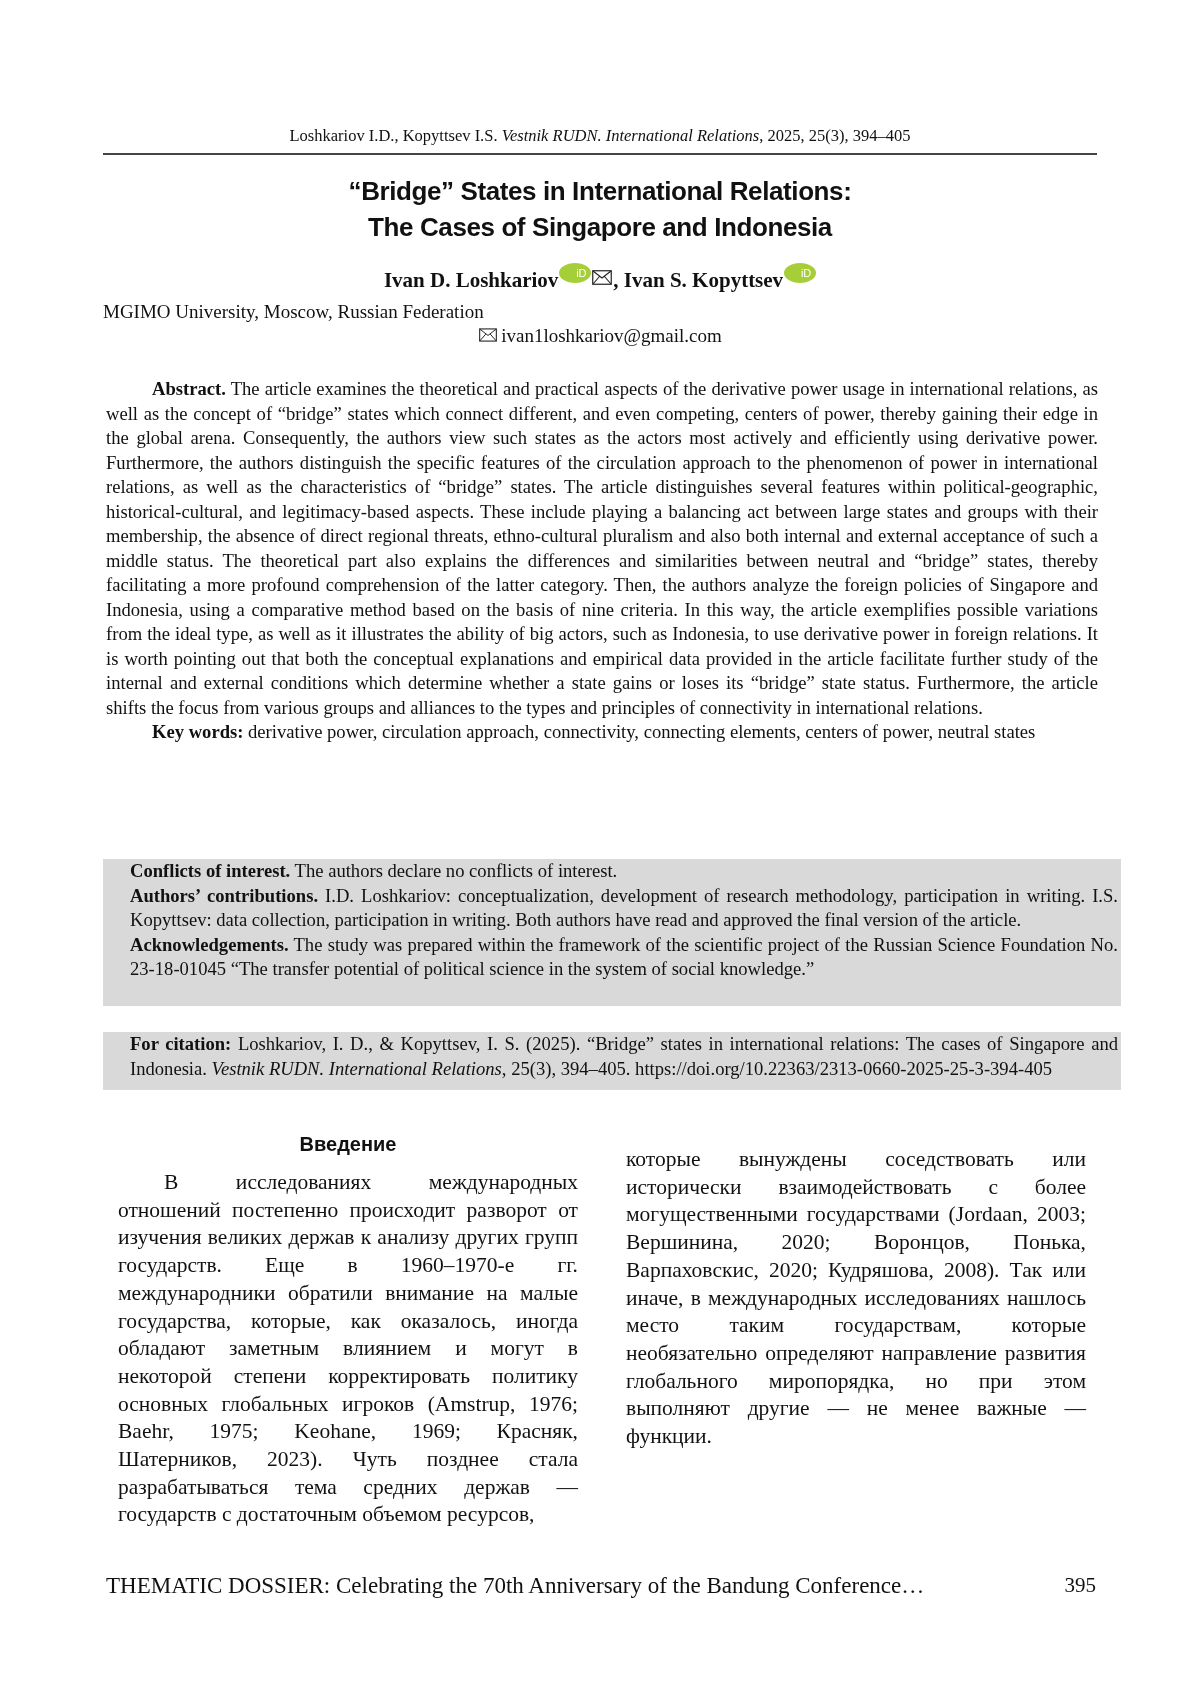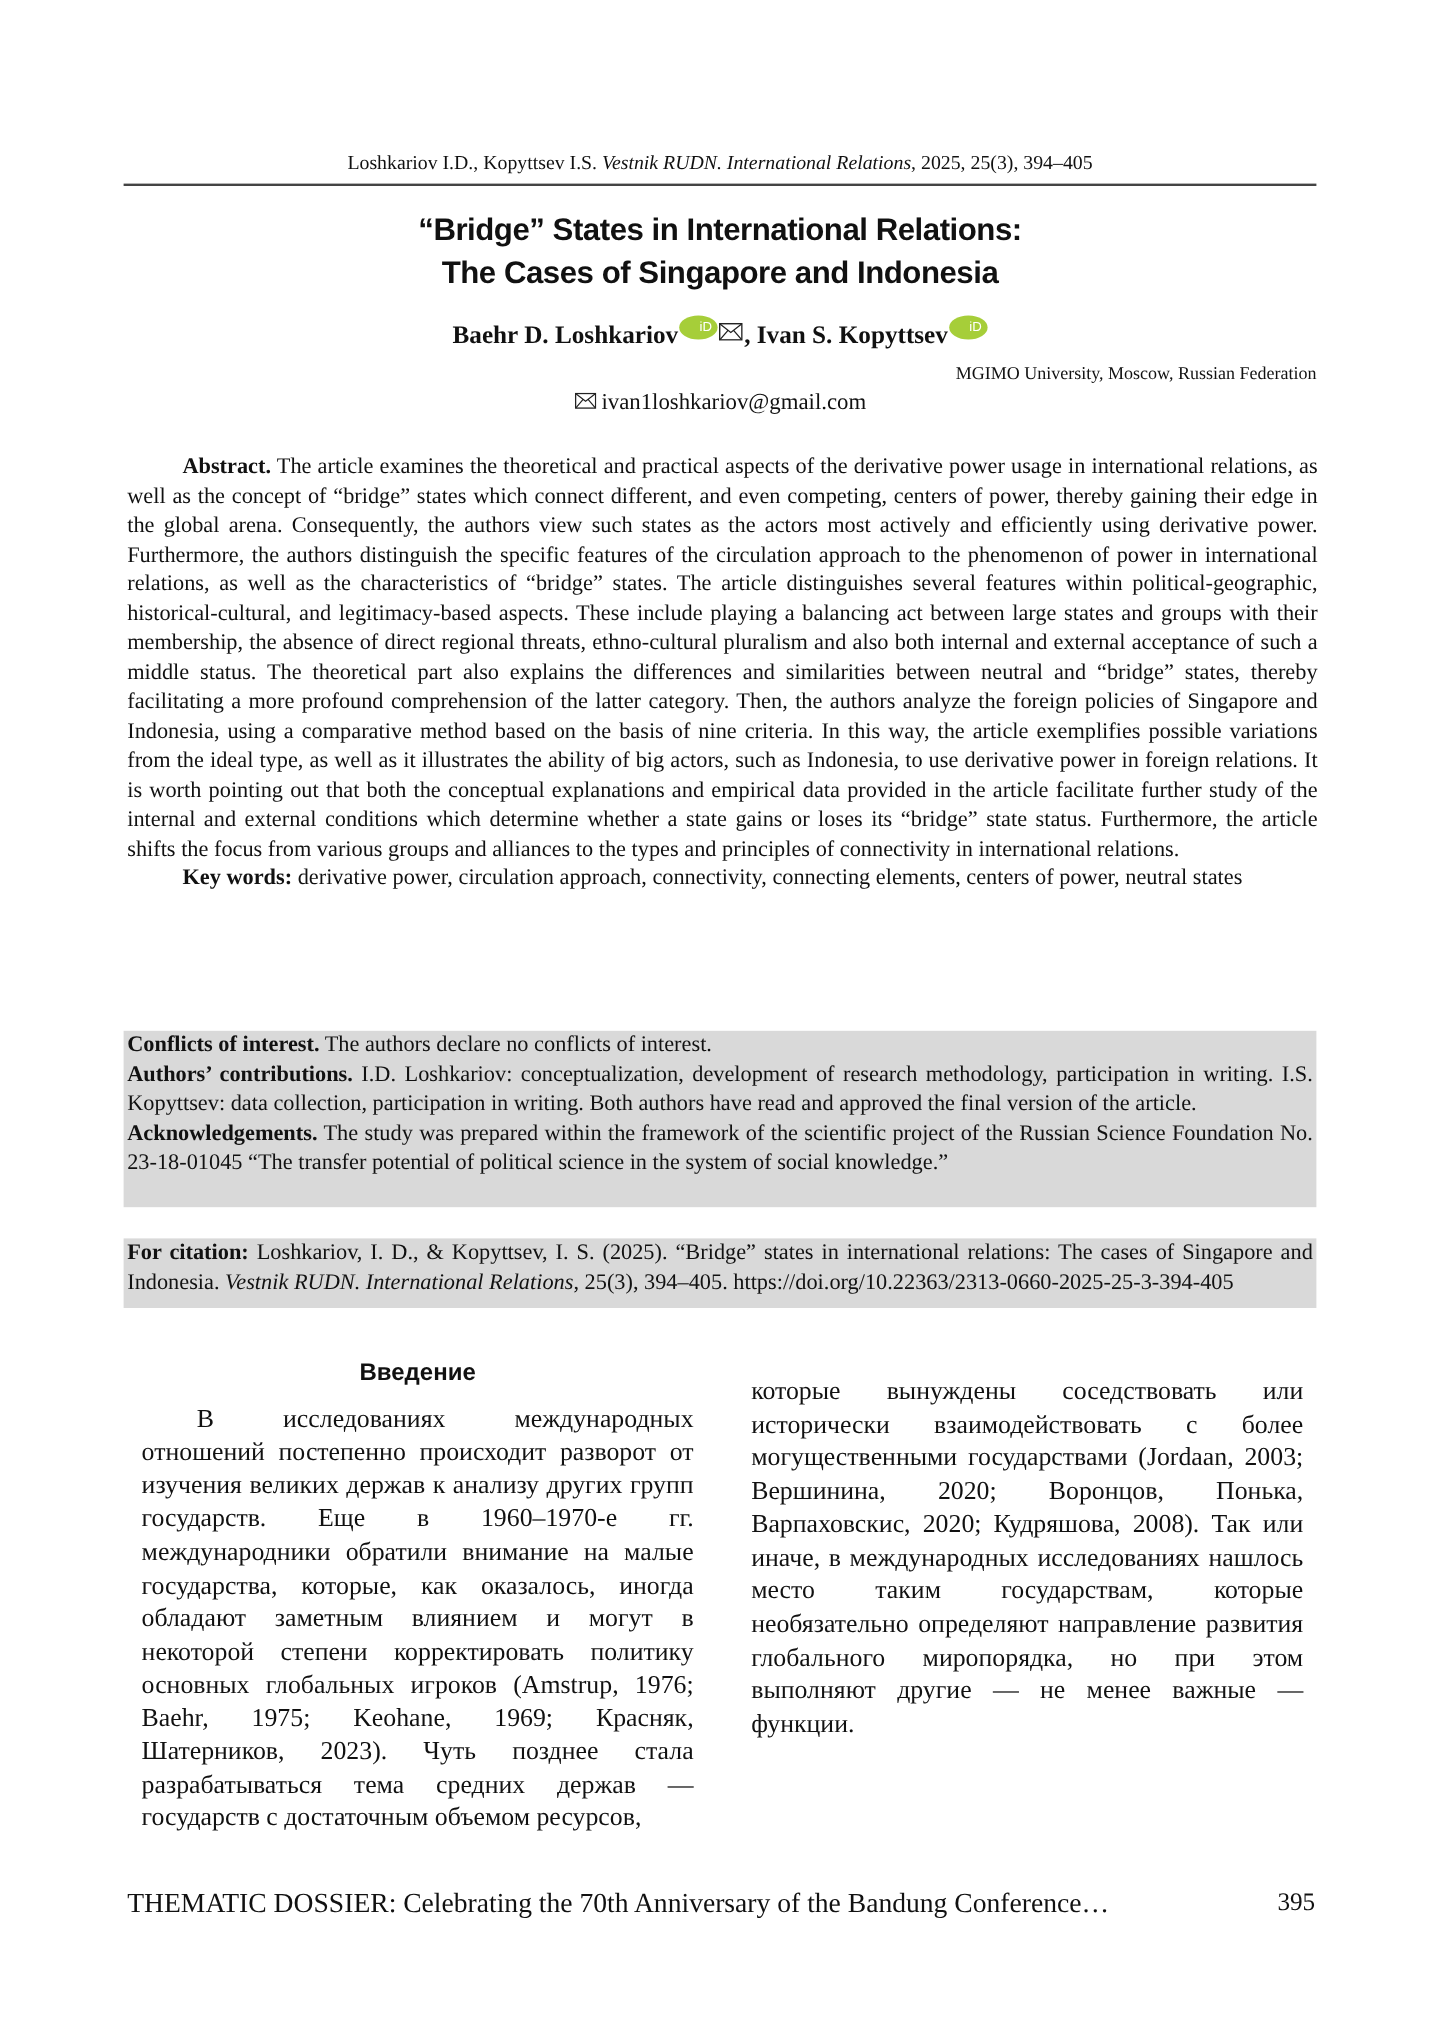"Baehr D. Loshkariov" span { text: Baehr -> Ivan }
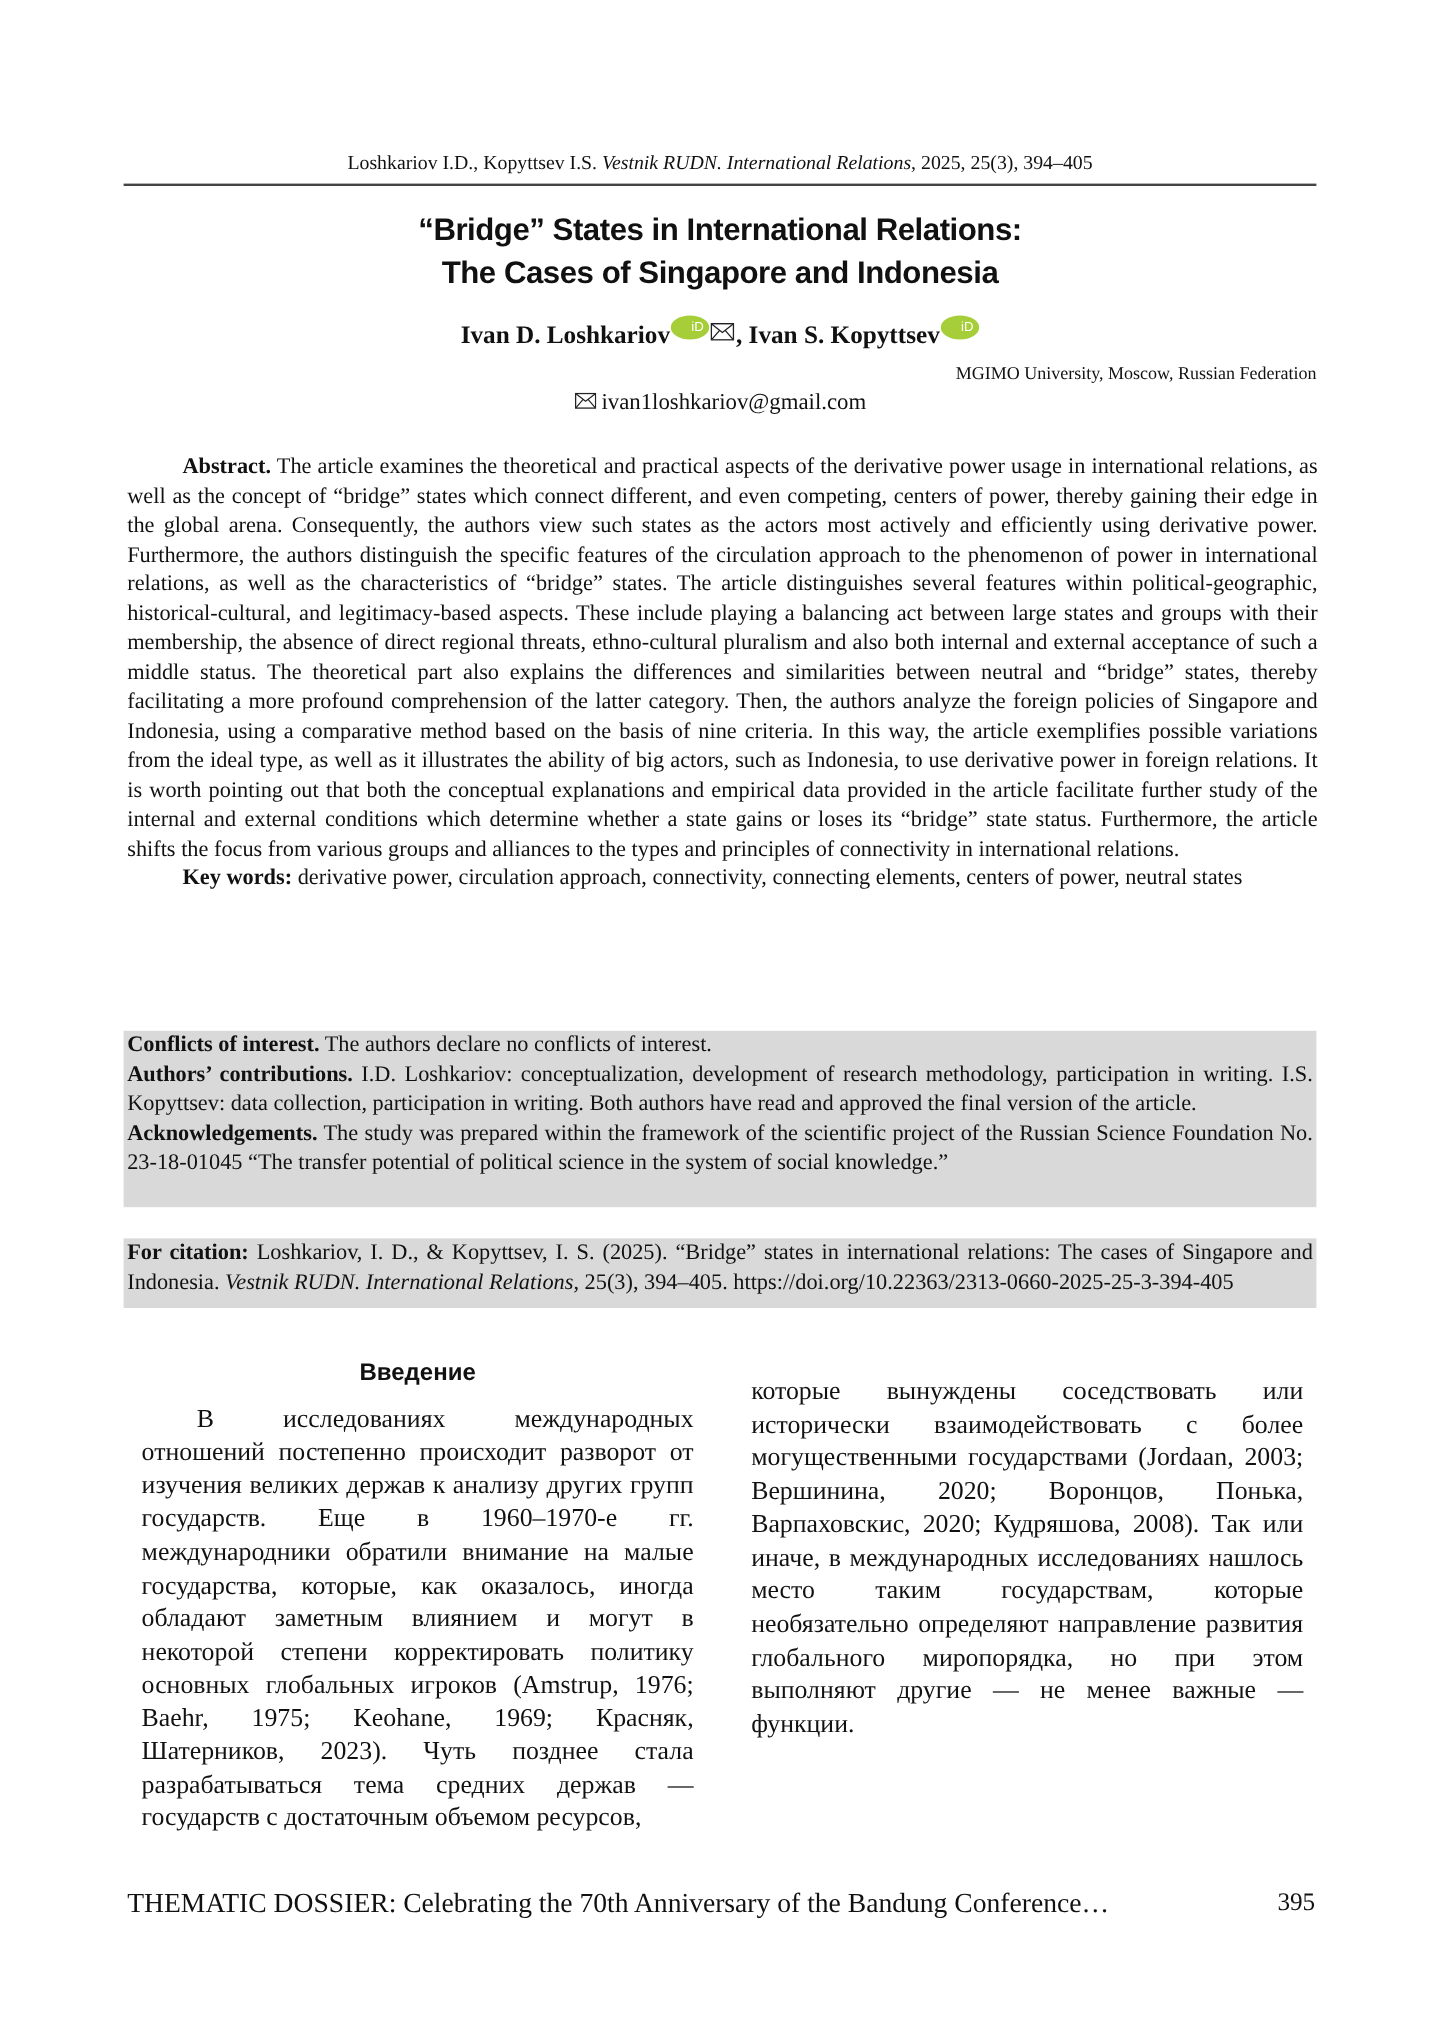"MGIMO University, Moscow, Russian" .affil { font-size: 15px -> 19px; text-align: right -> left }
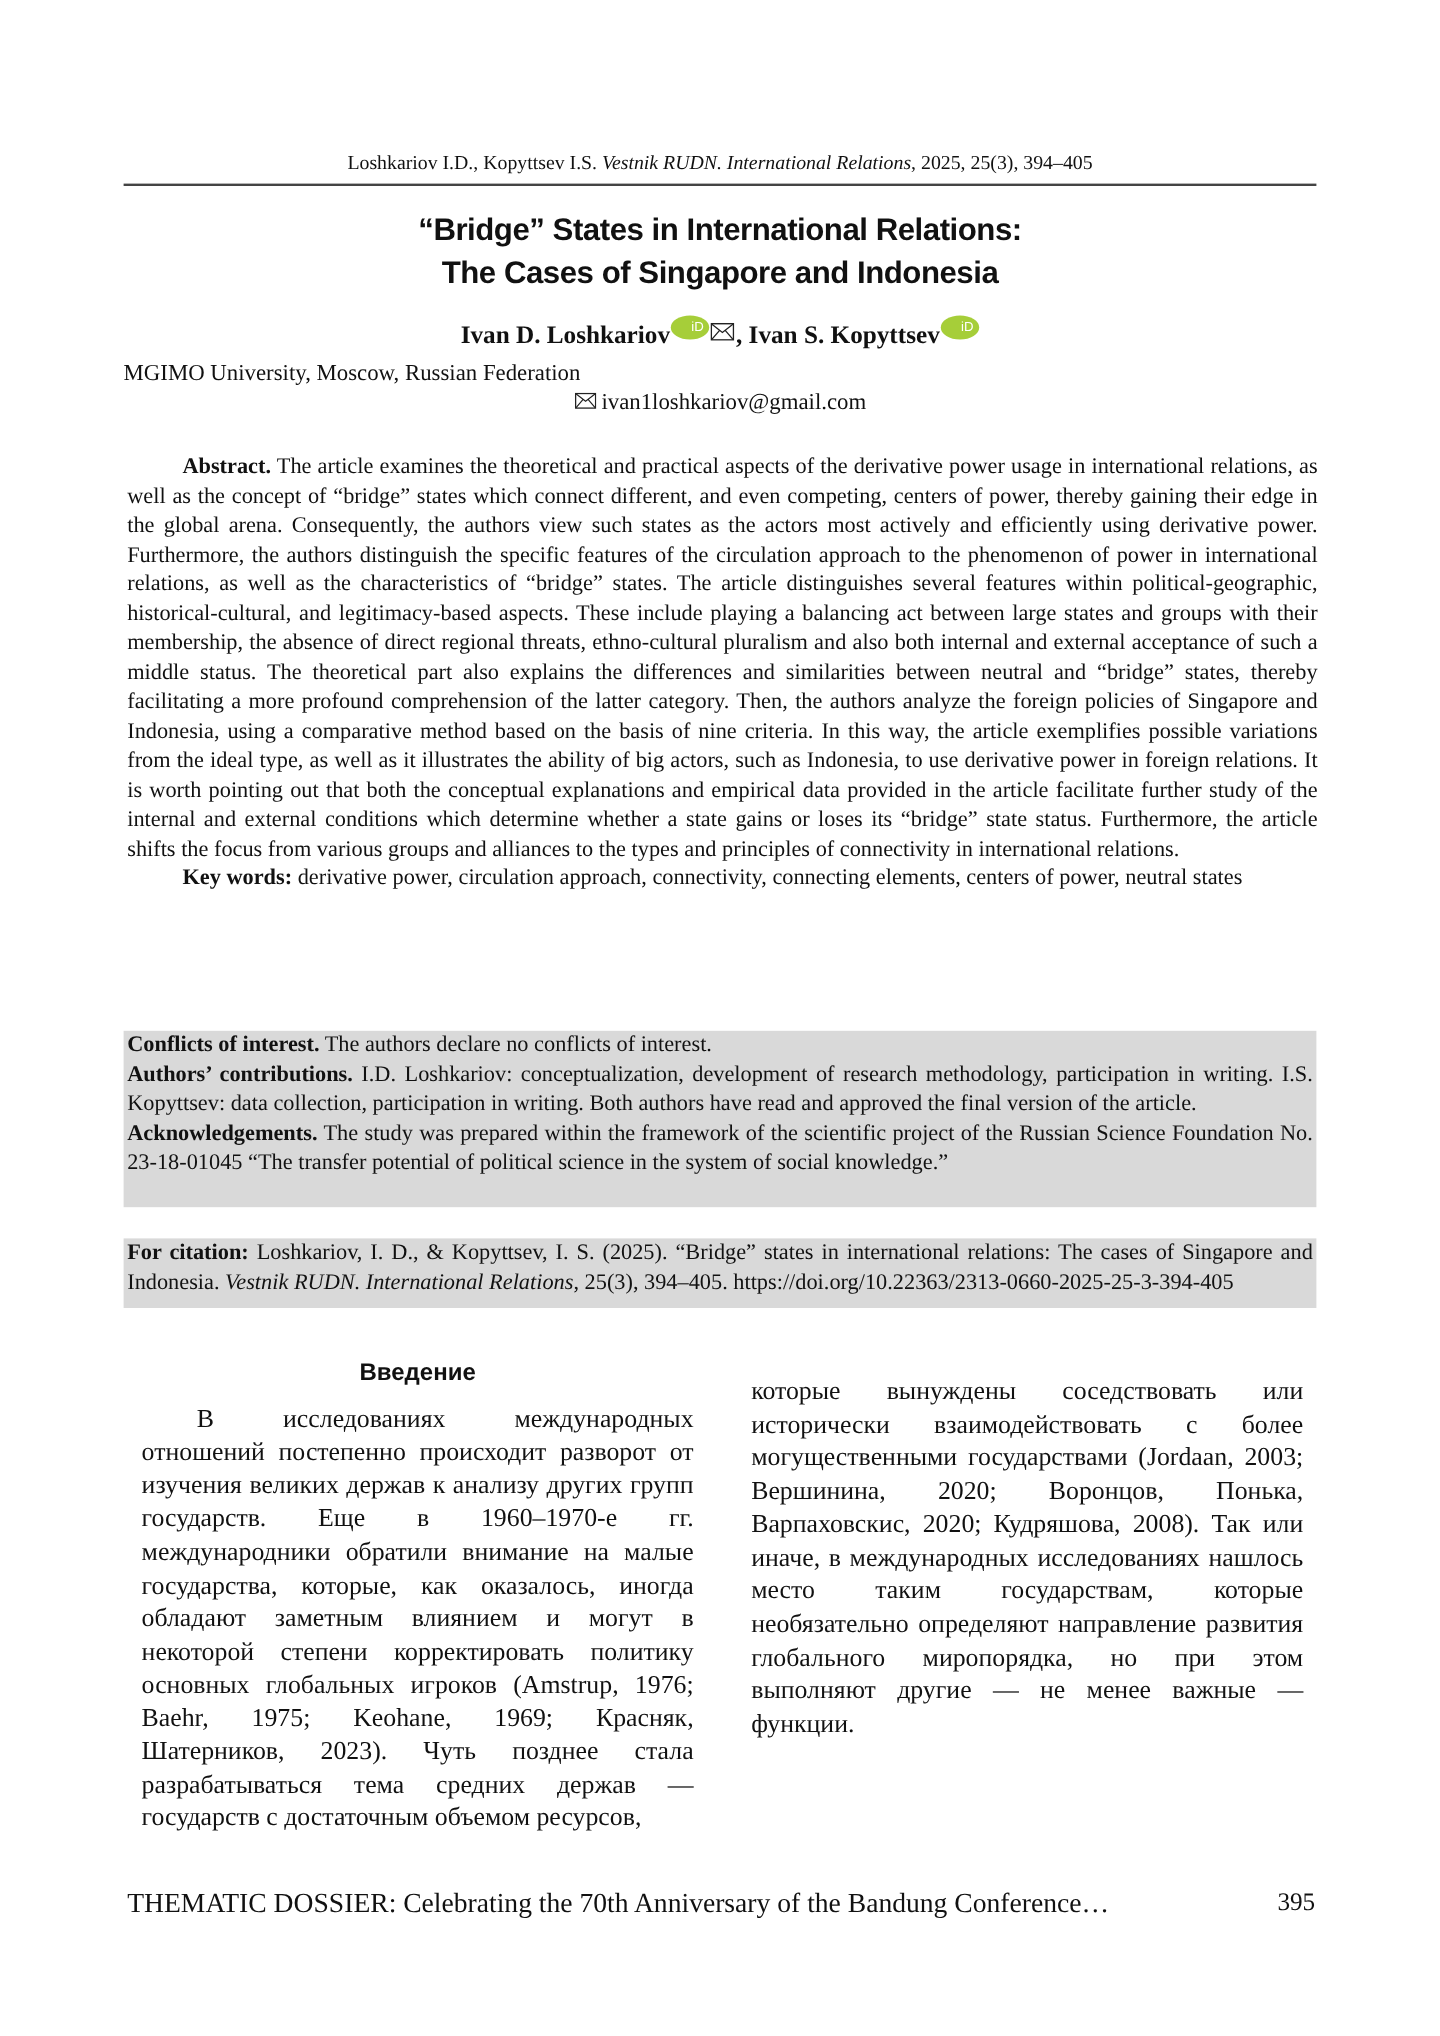"Conflicts of interest. The authors" .gray-box { padding-left: none -> 24px }
